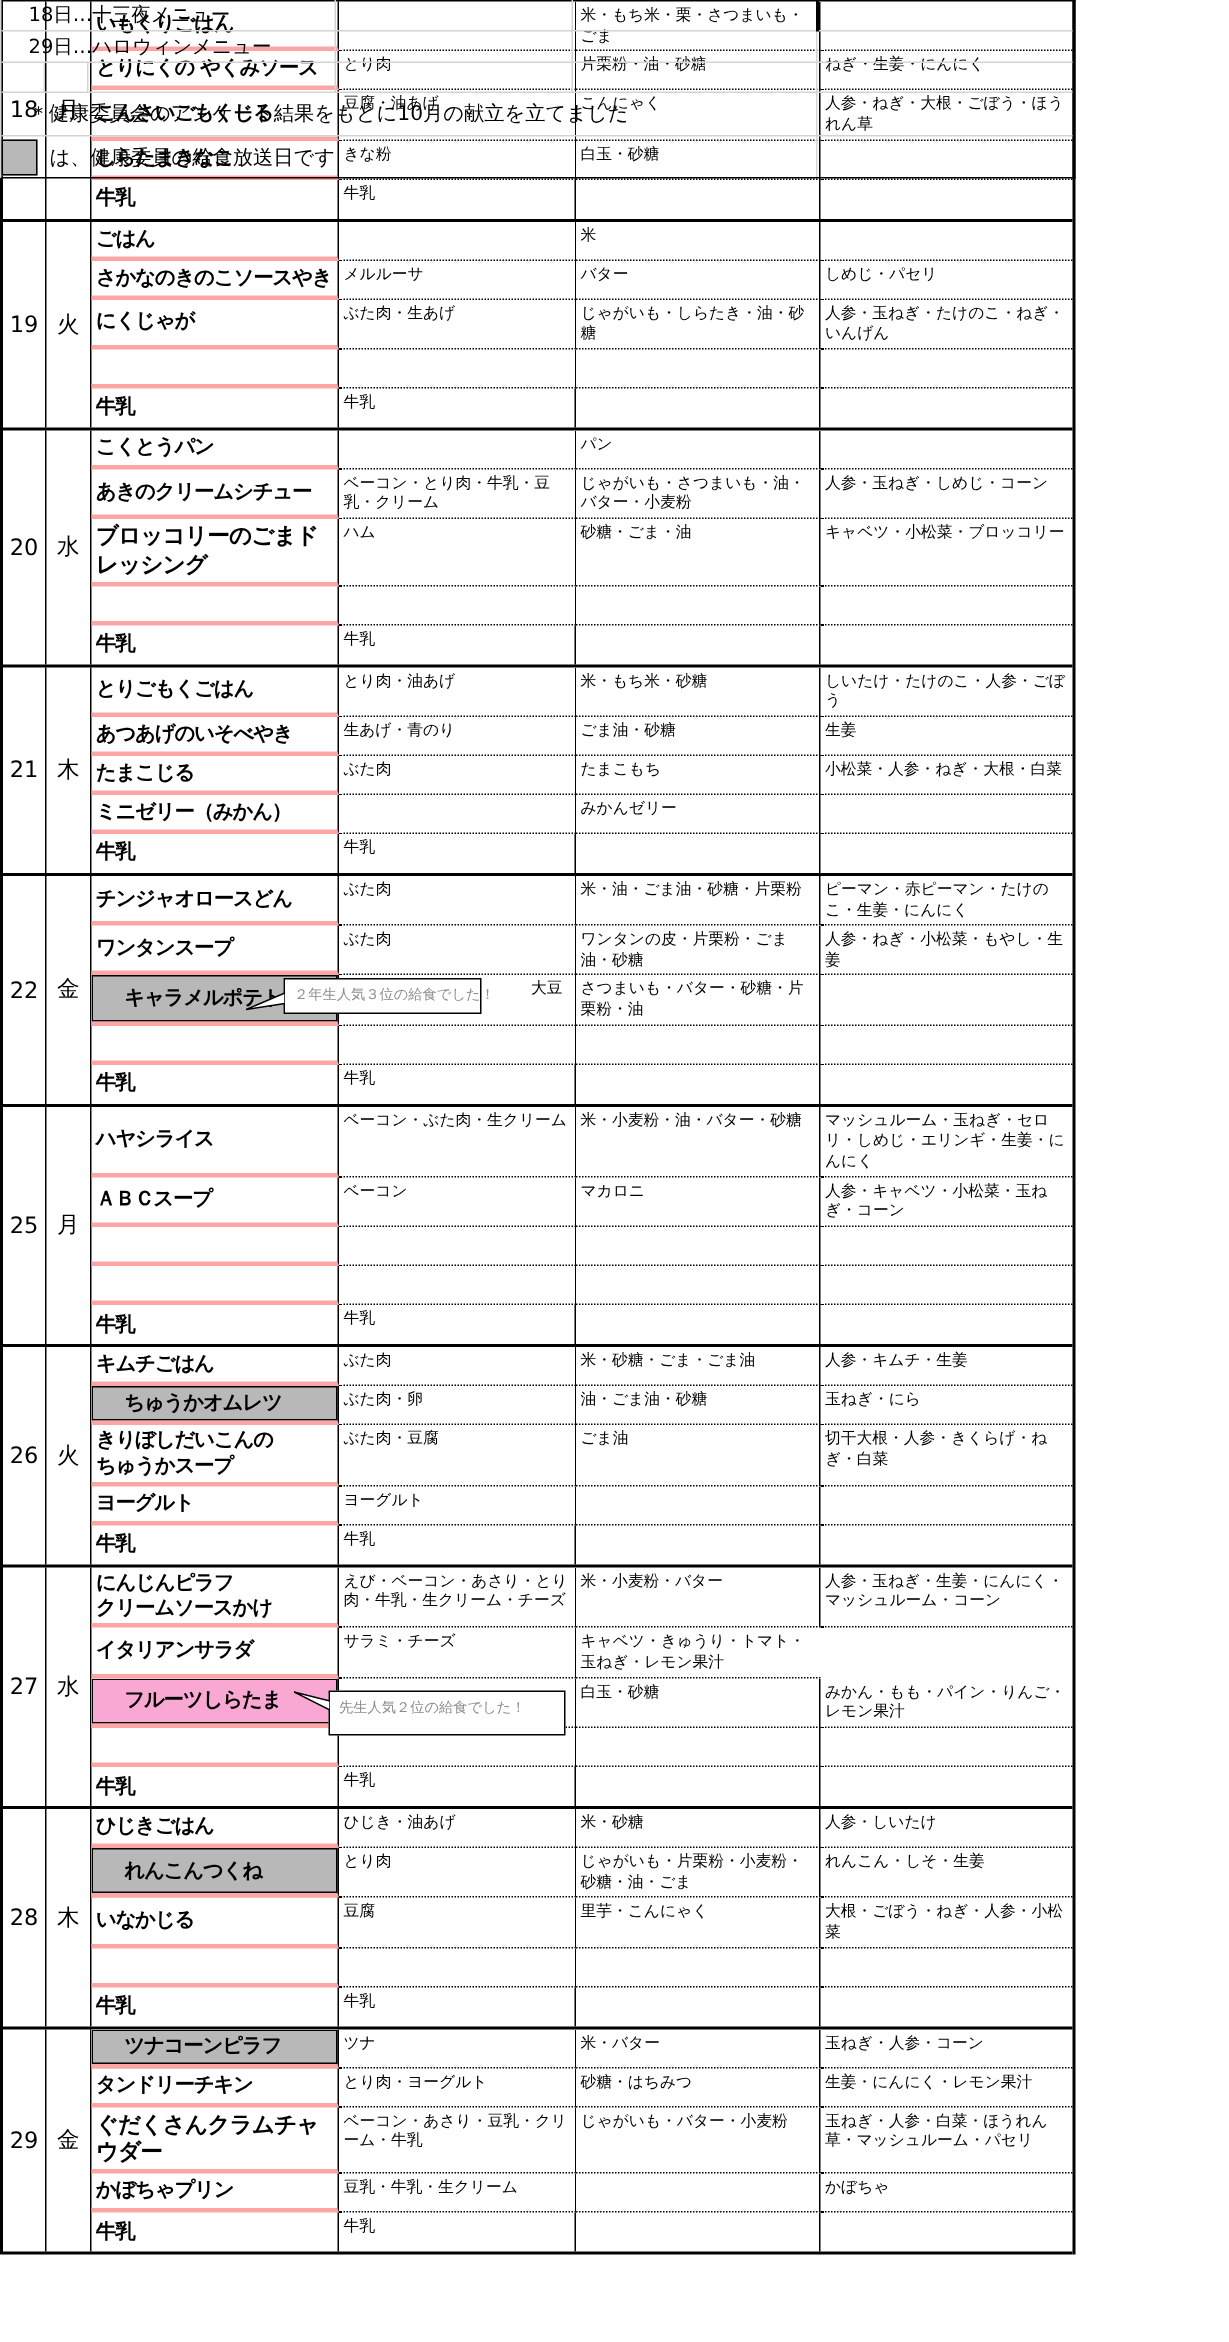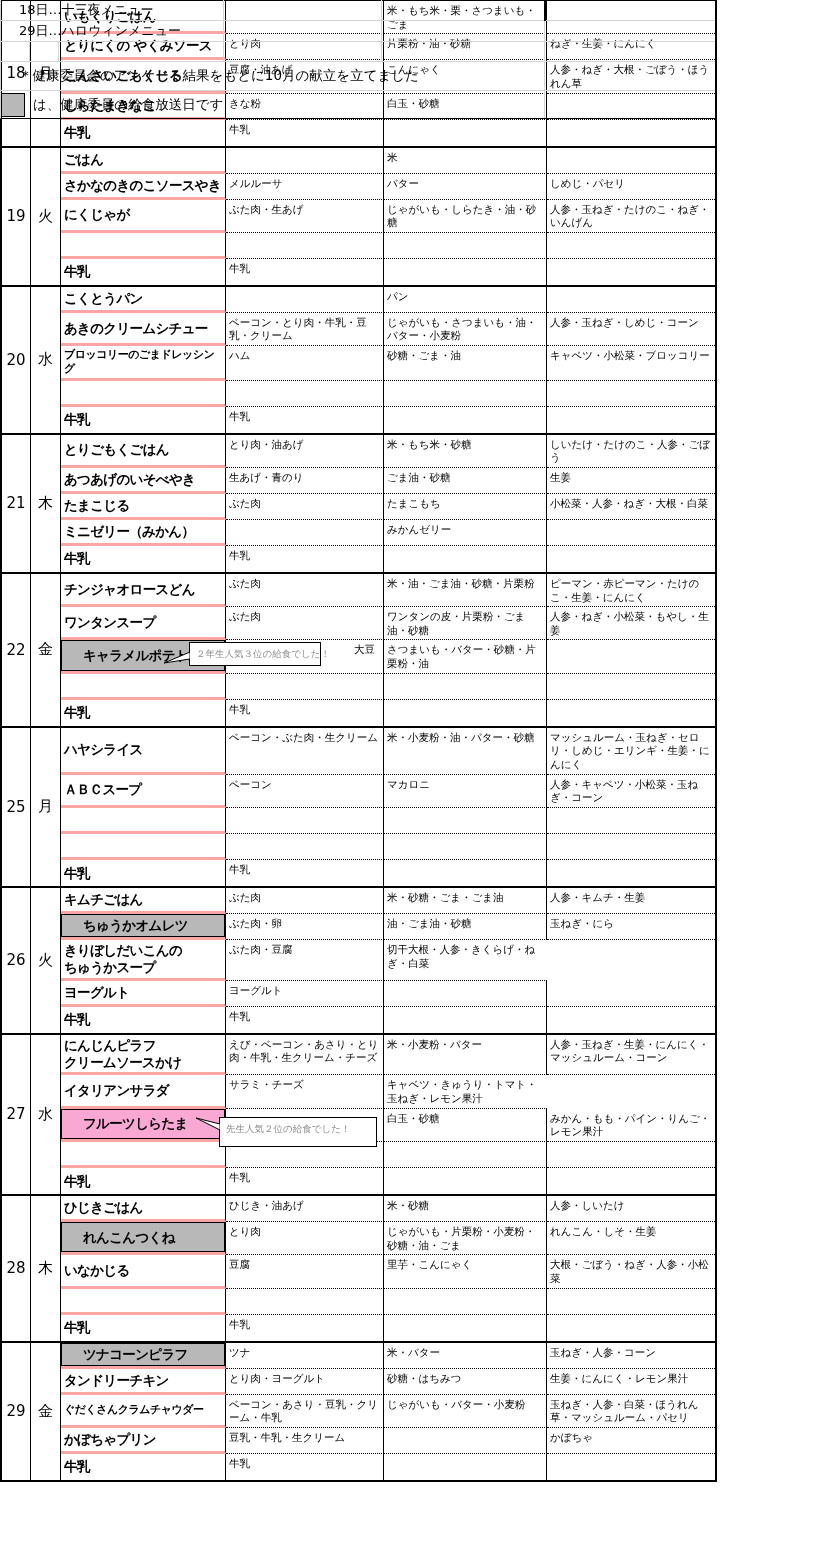"ブロッコリーのごまドレッシング" .cell.menu.small { font-size: 11px -> 15px }
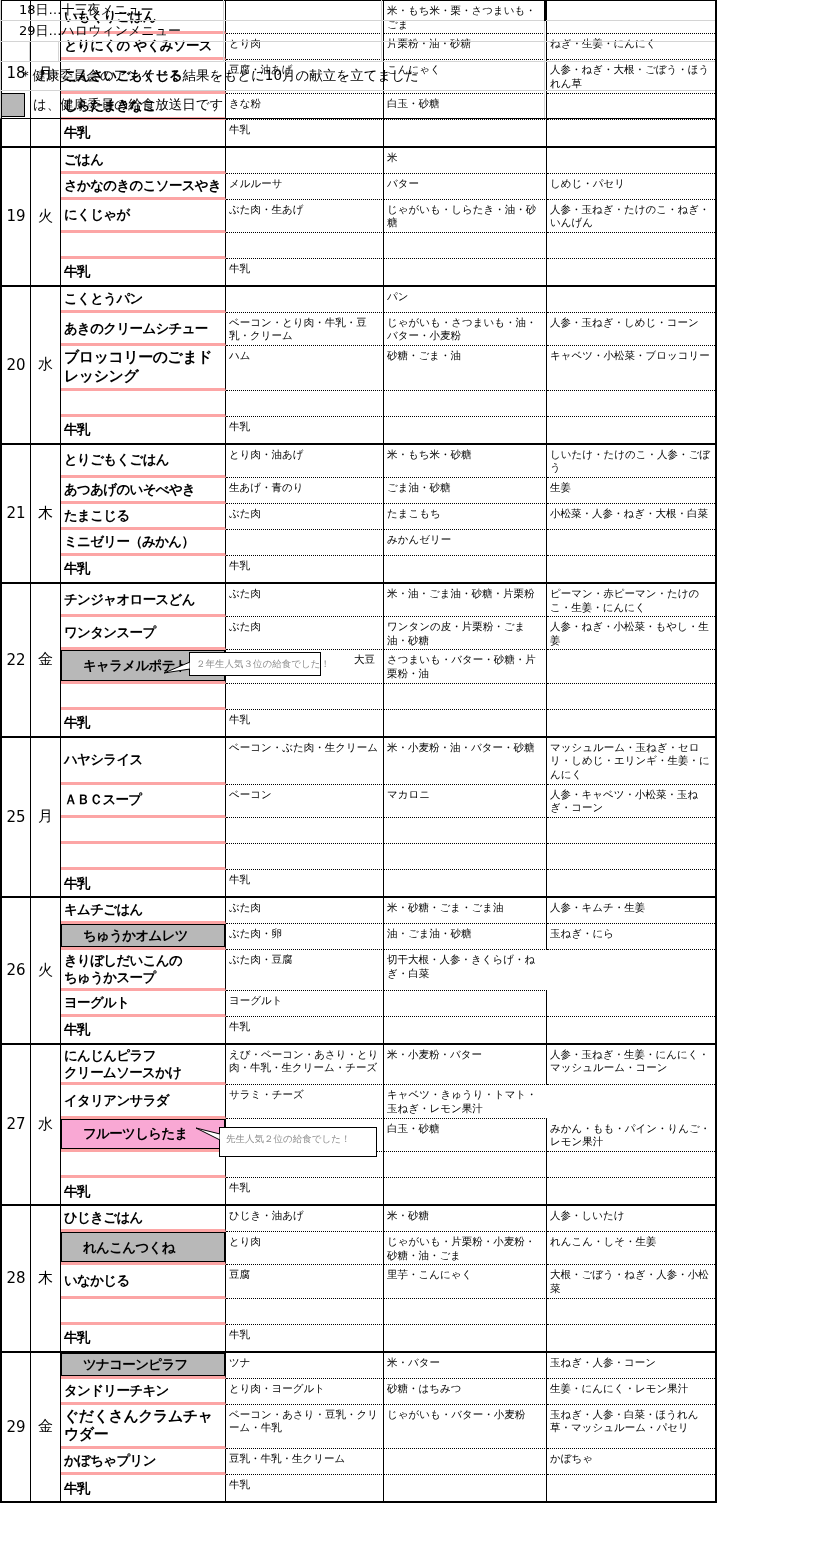"ごま油" div.cell { html: none -> <div>ごま油</div> }
